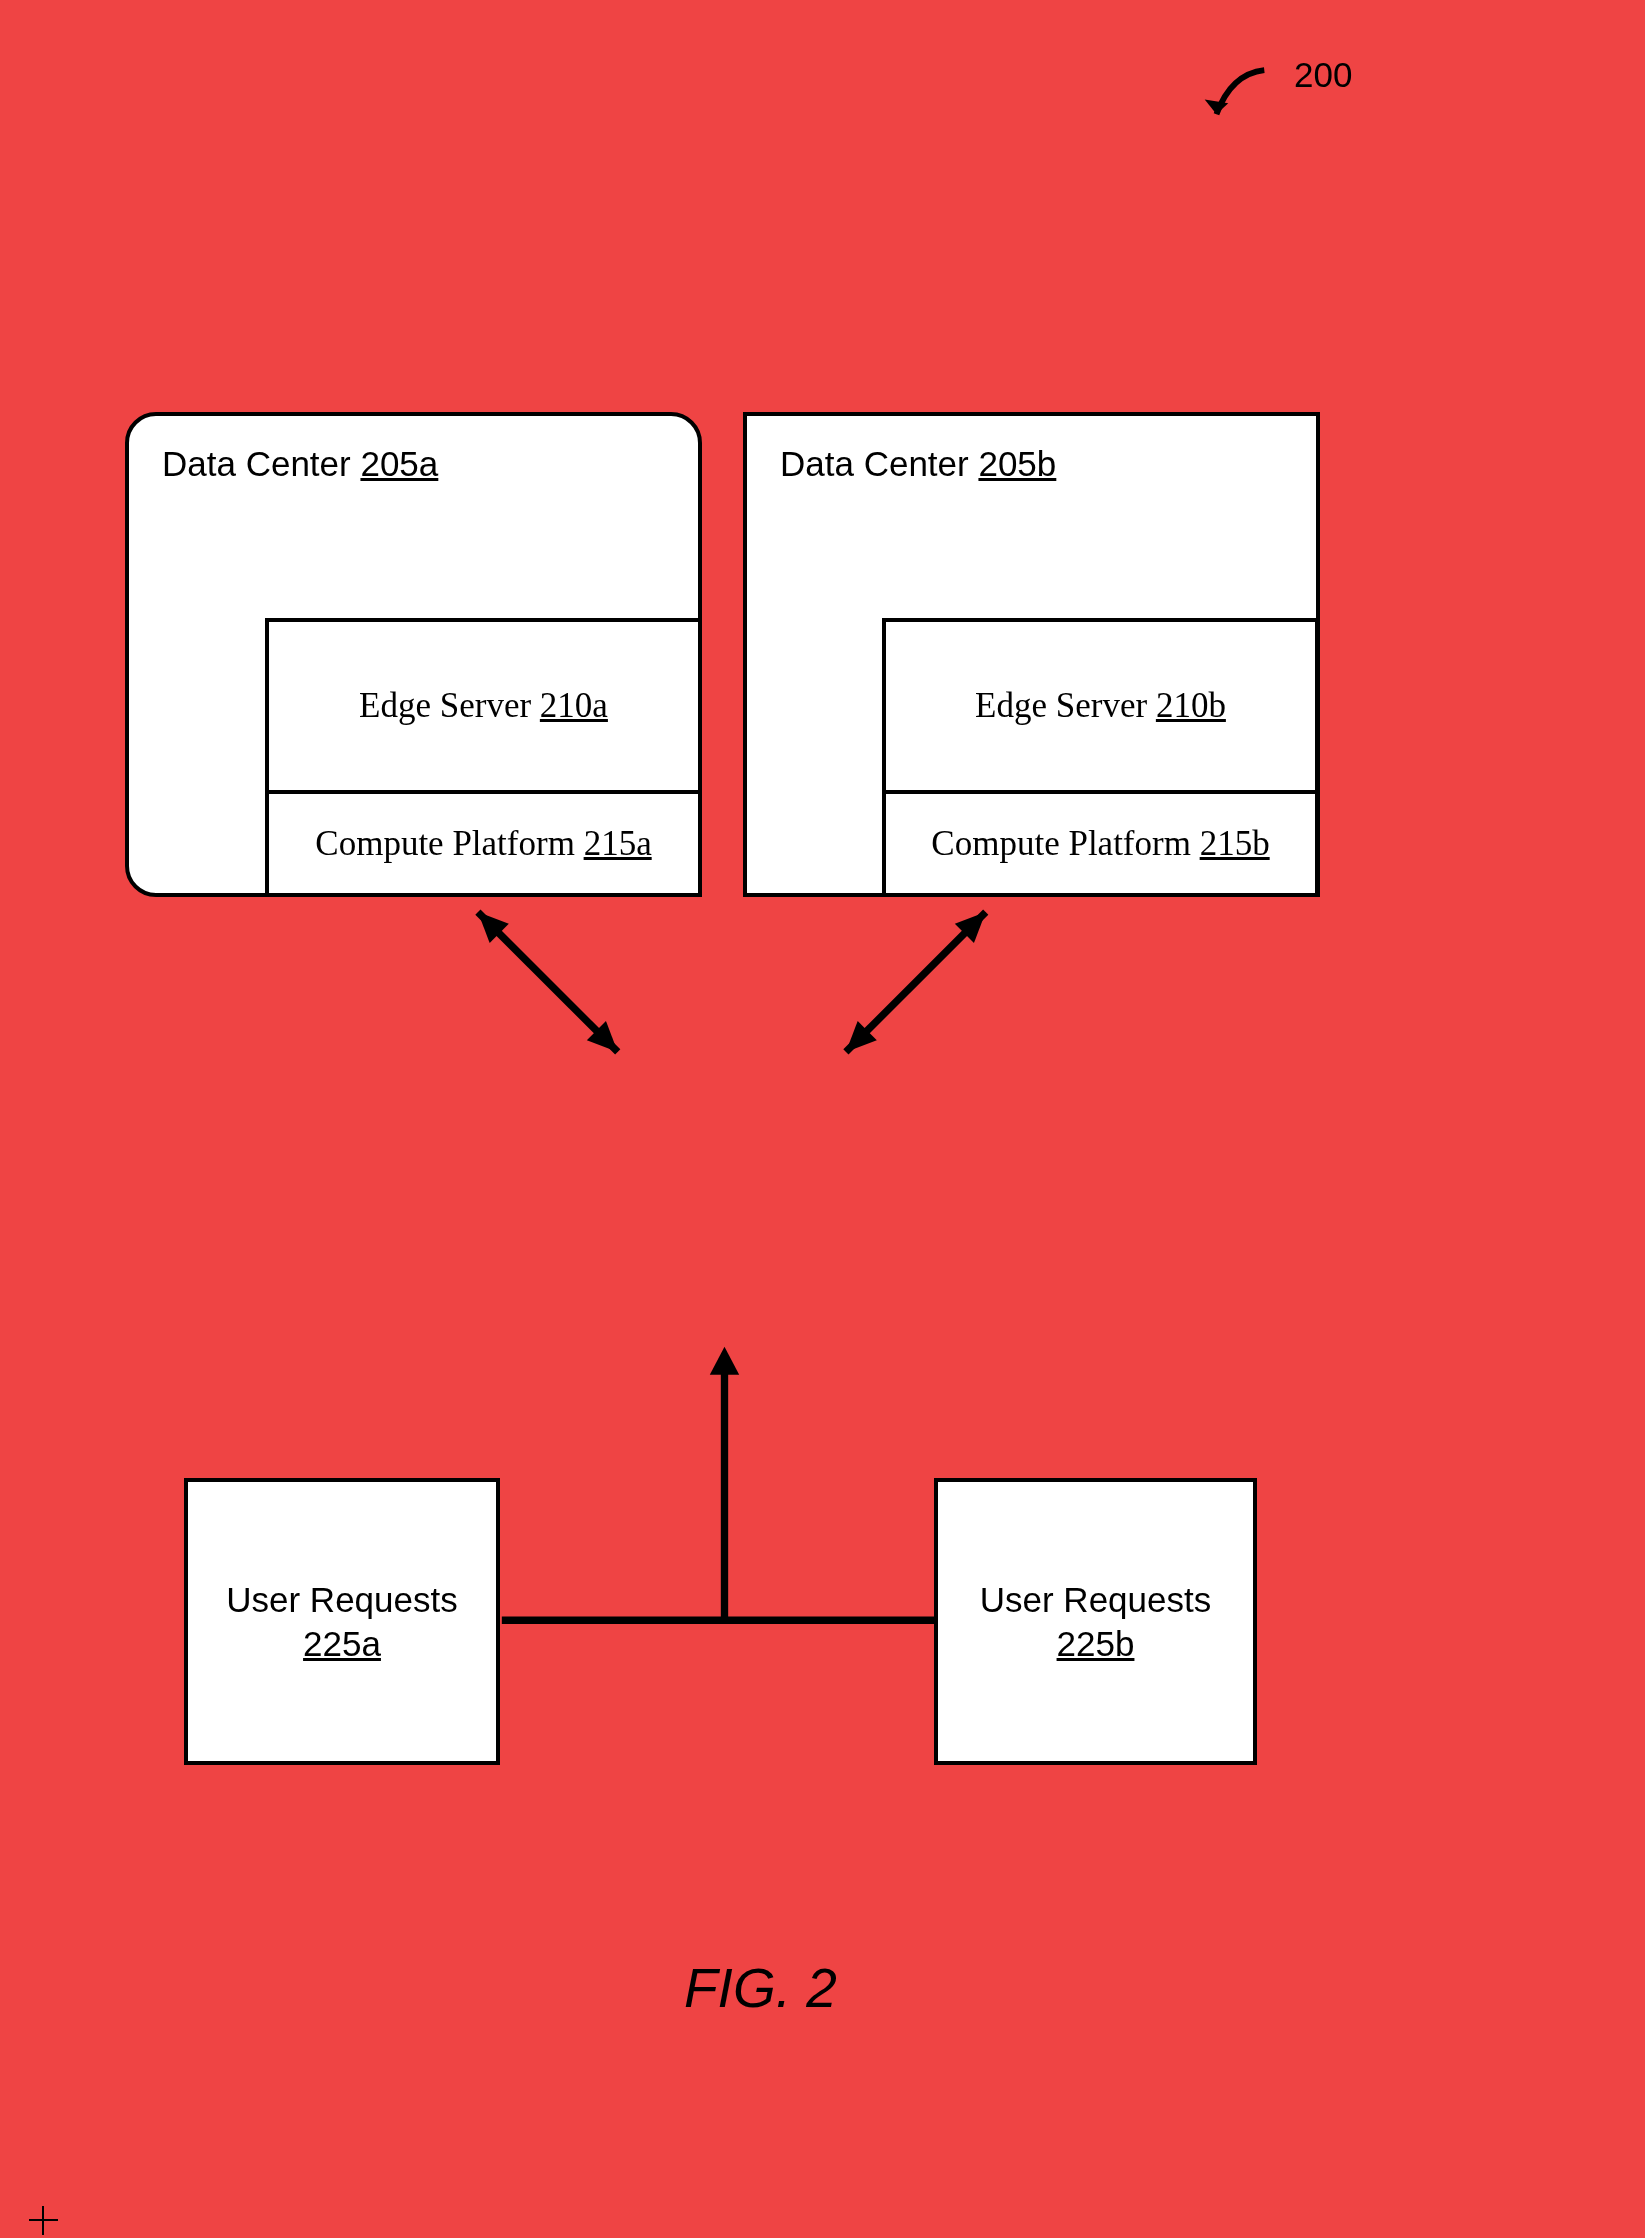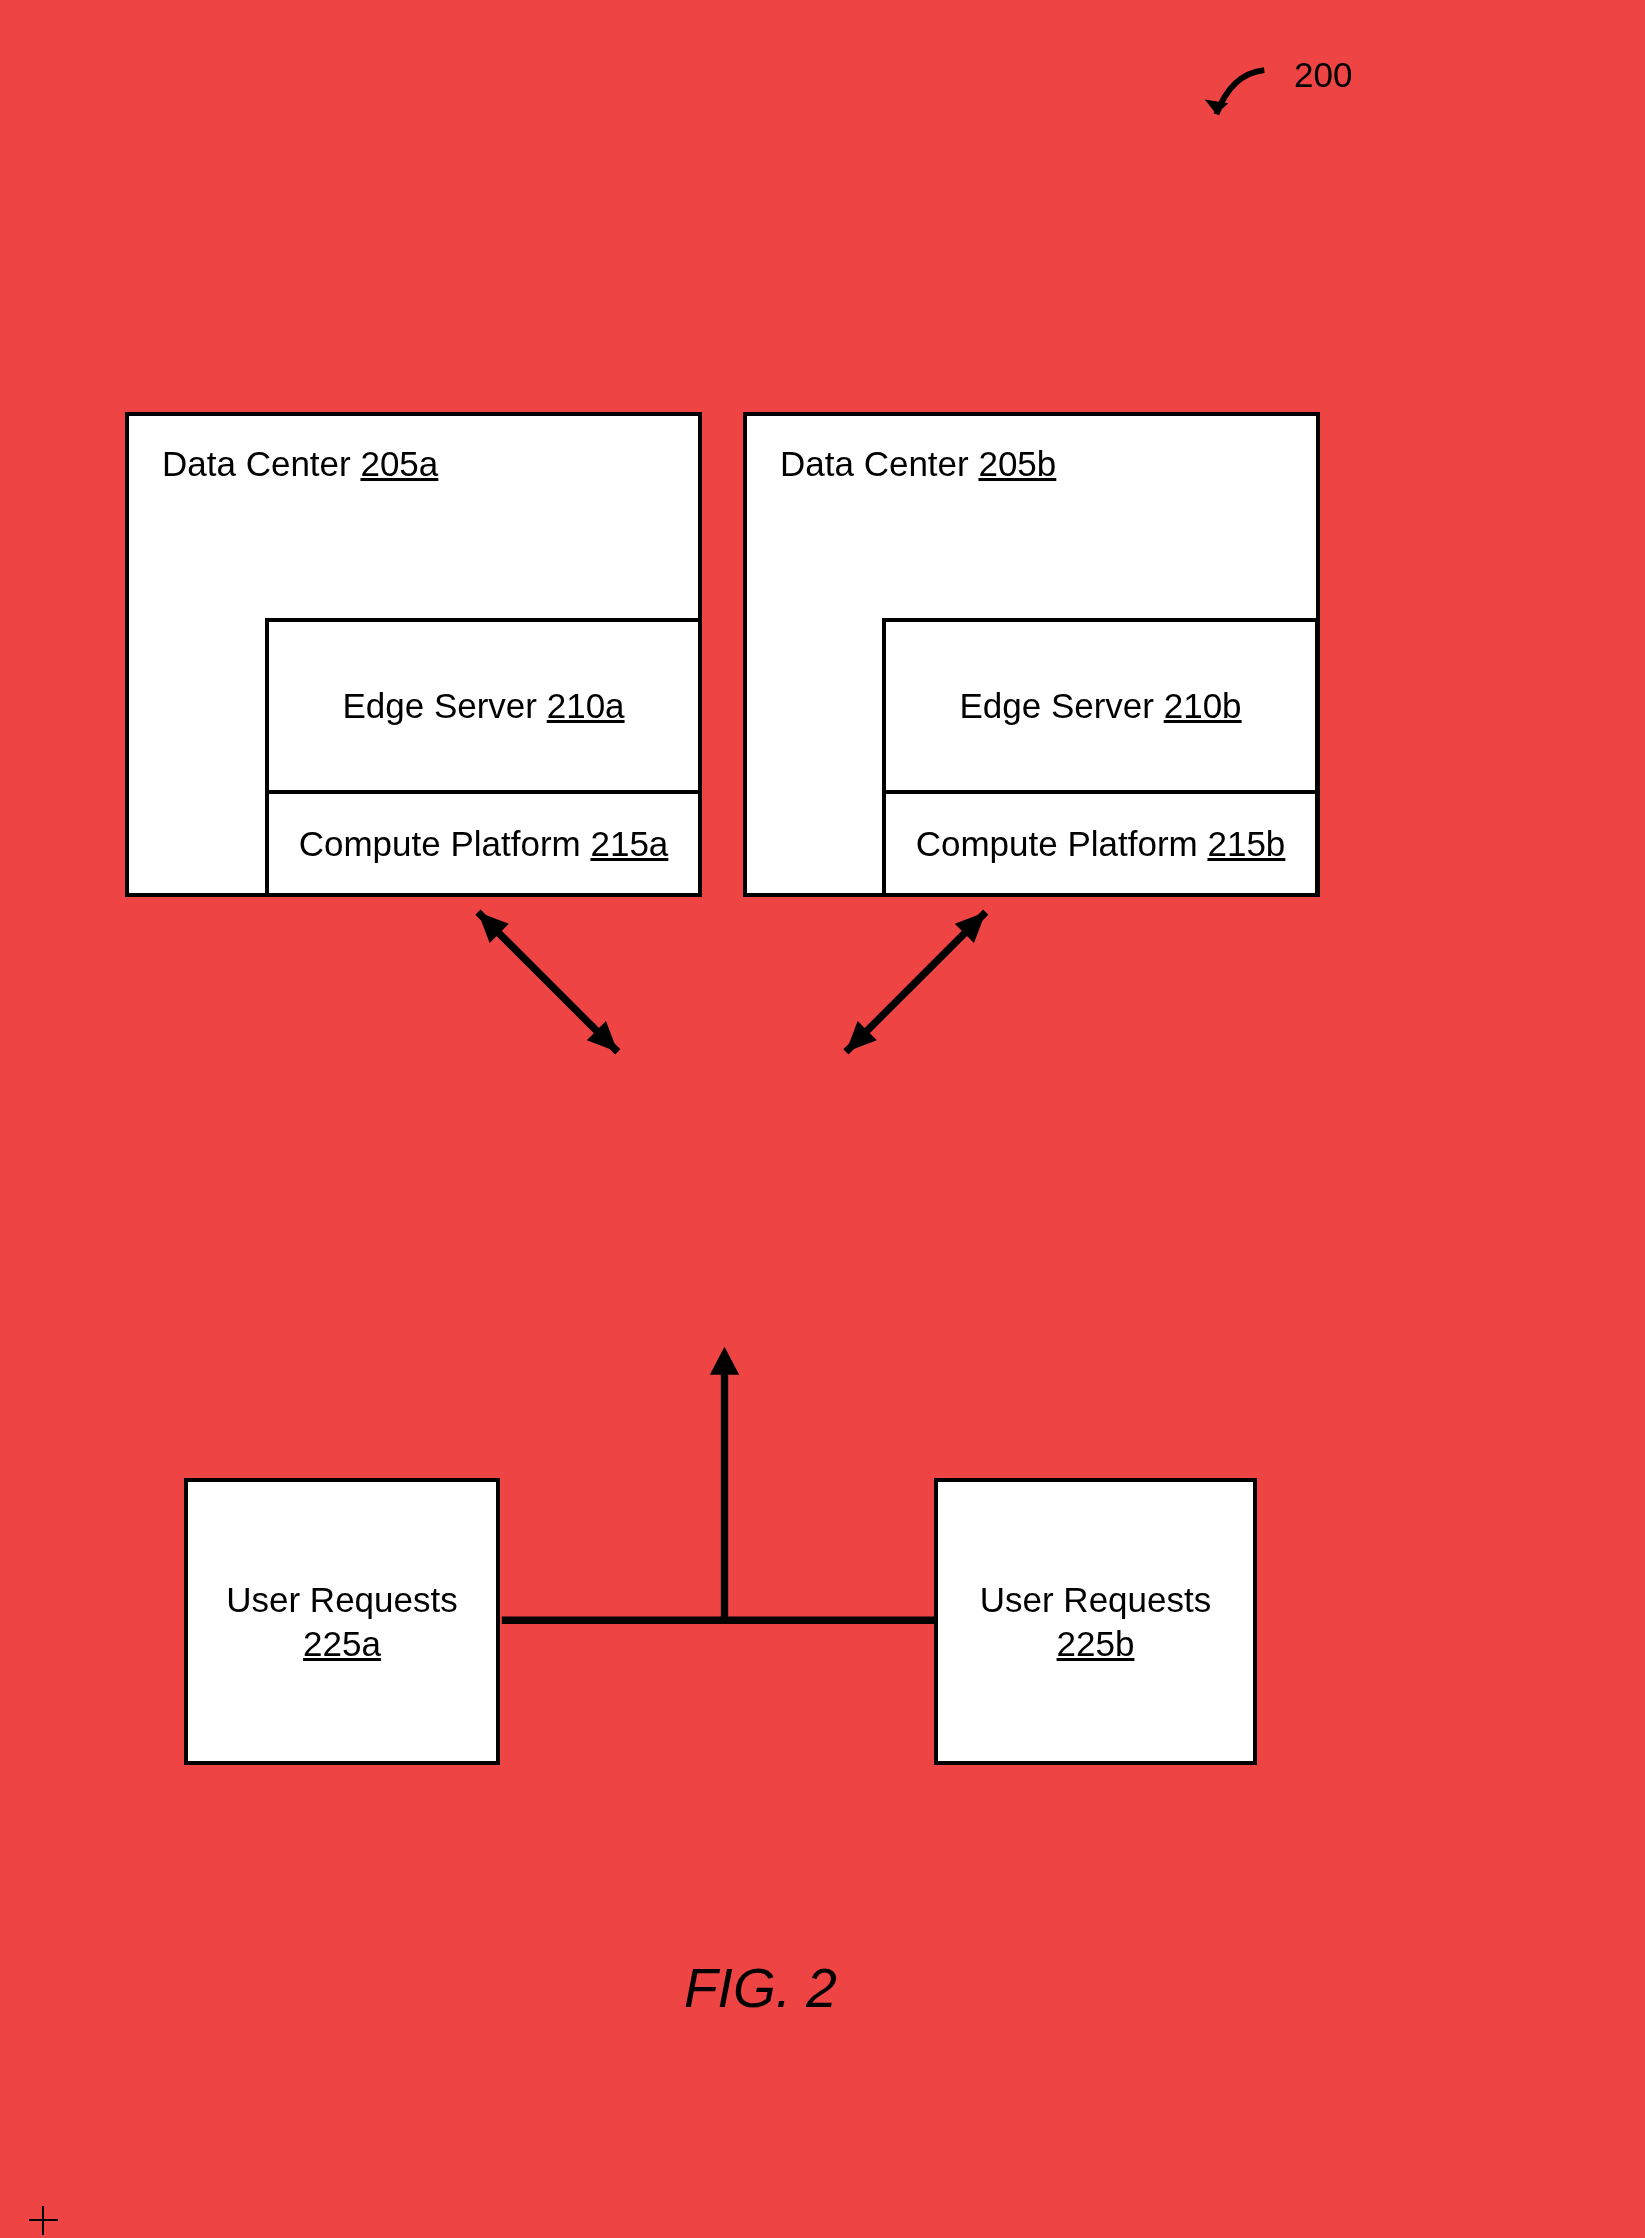"Data Center 205a" div.box { border-radius: none -> 31px }
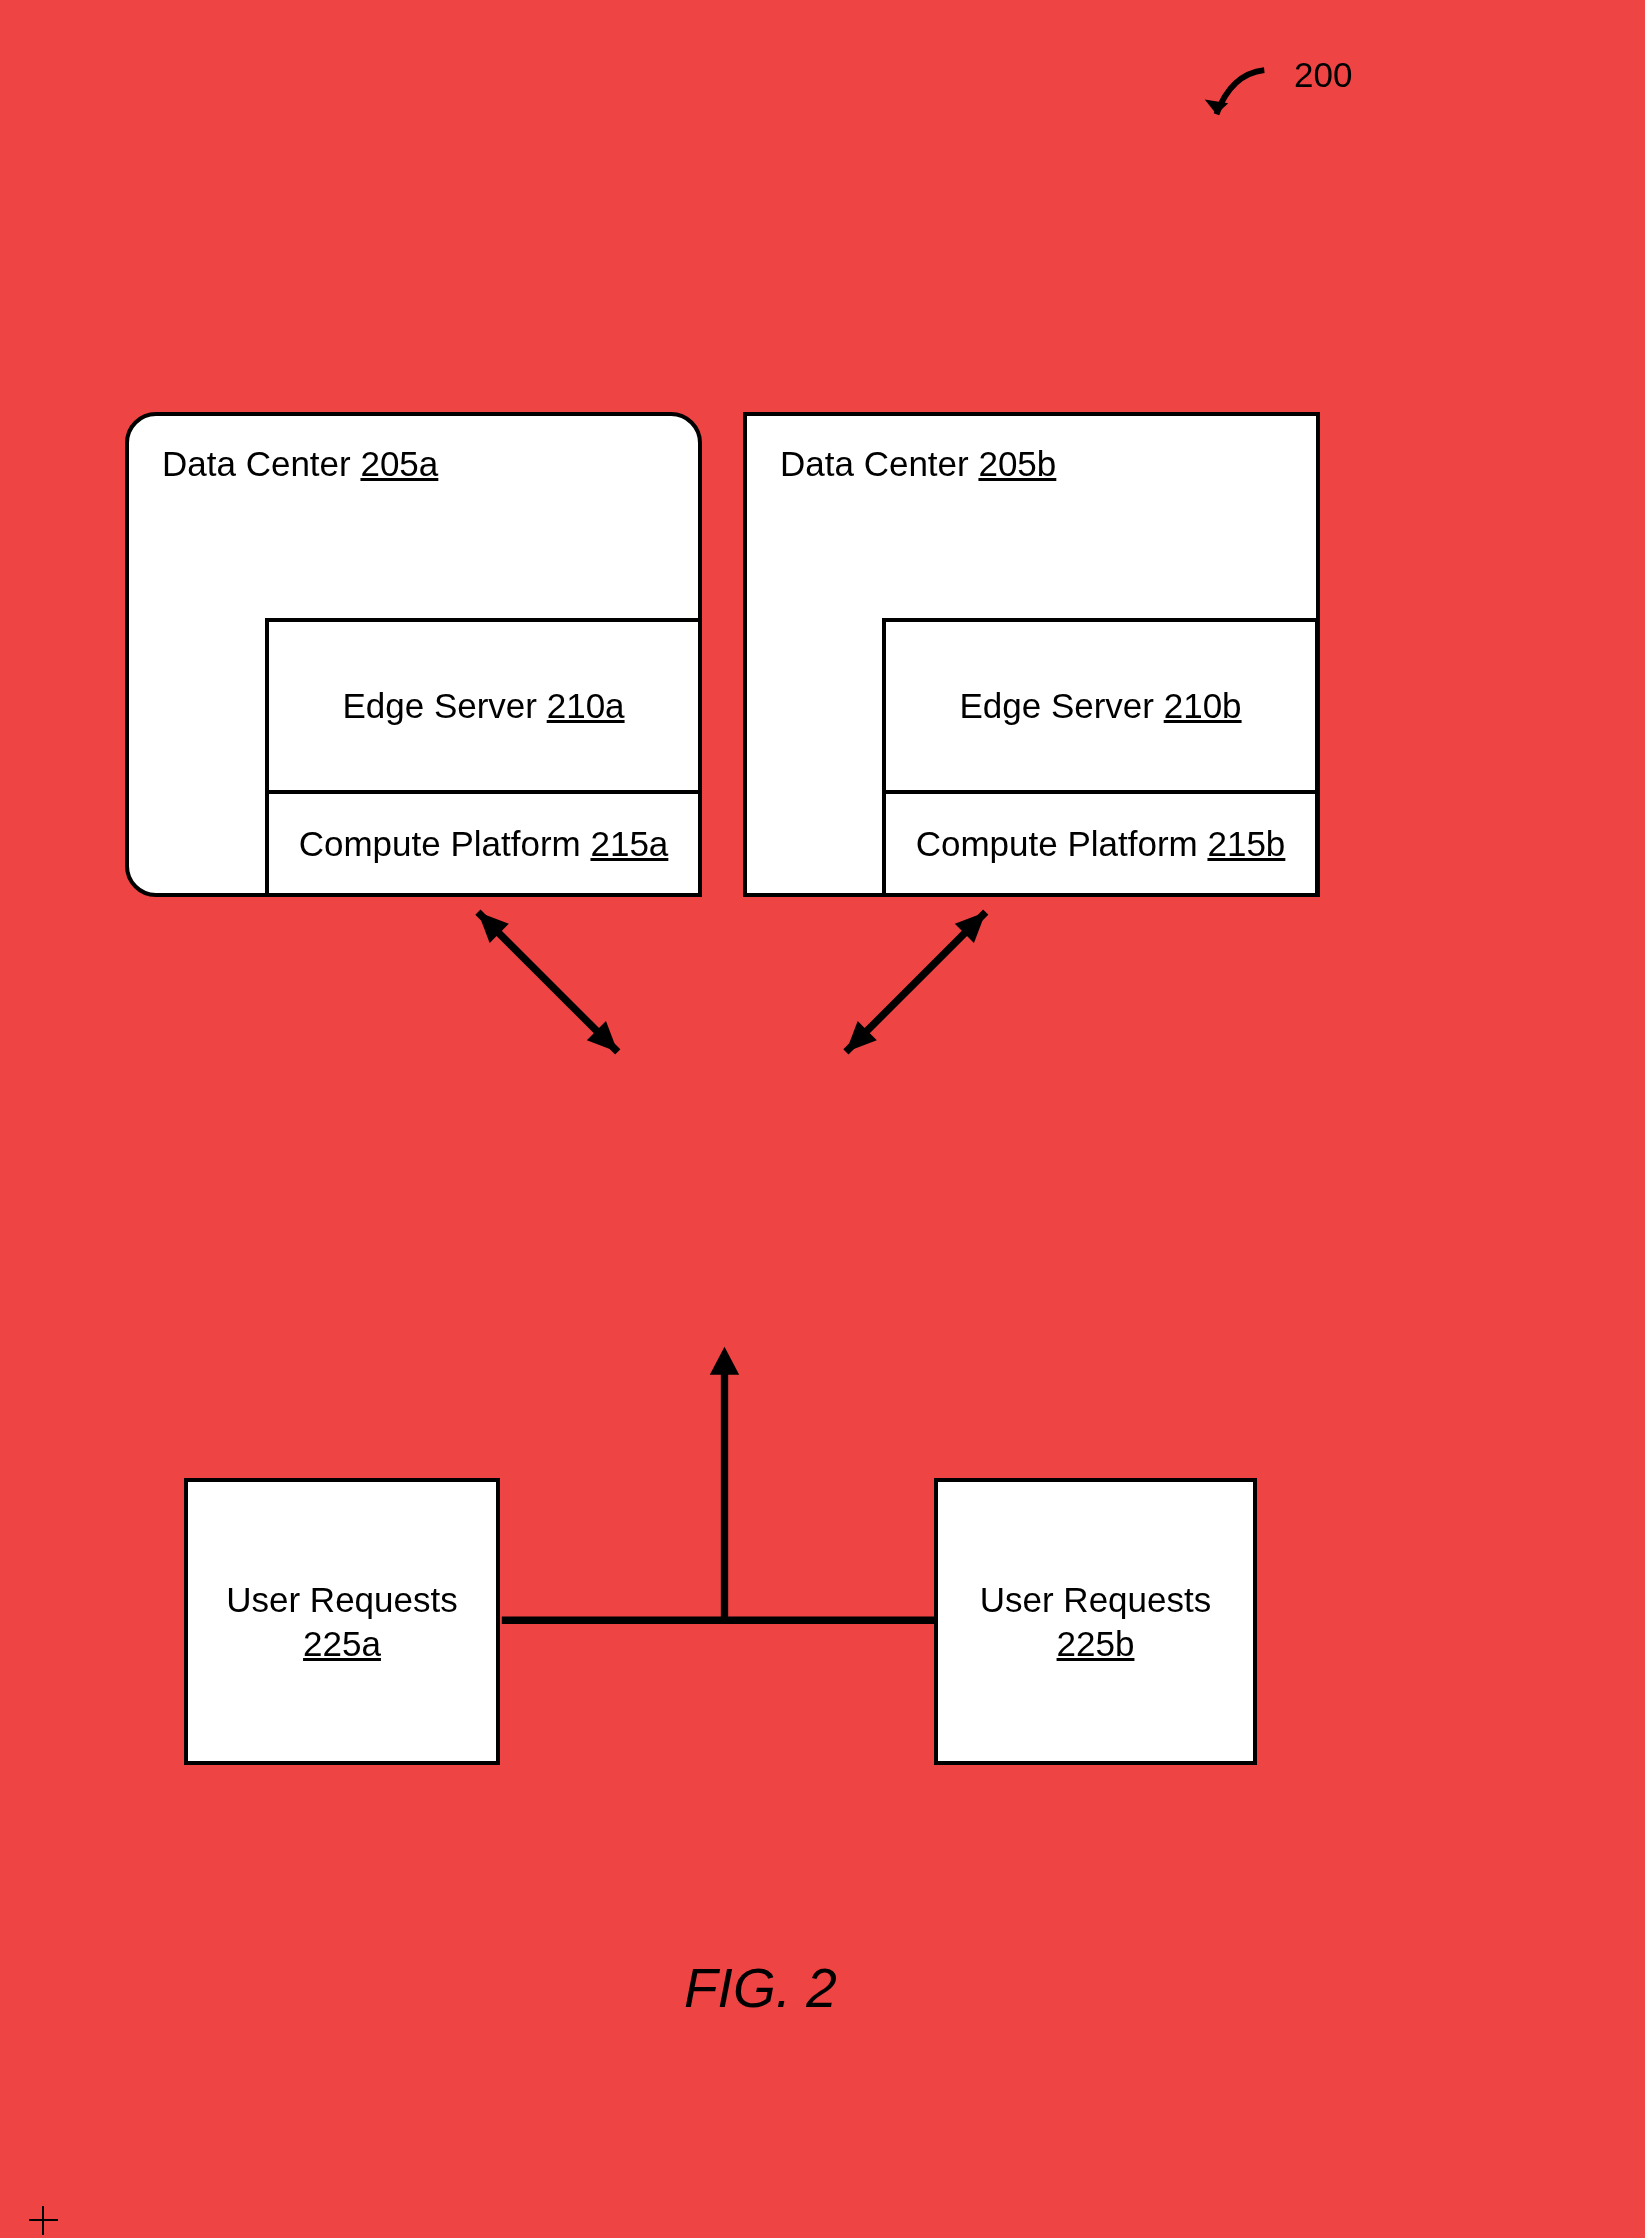"Edge Server 210a" .center-row { font-family: none -> Liberation Serif, serif }
